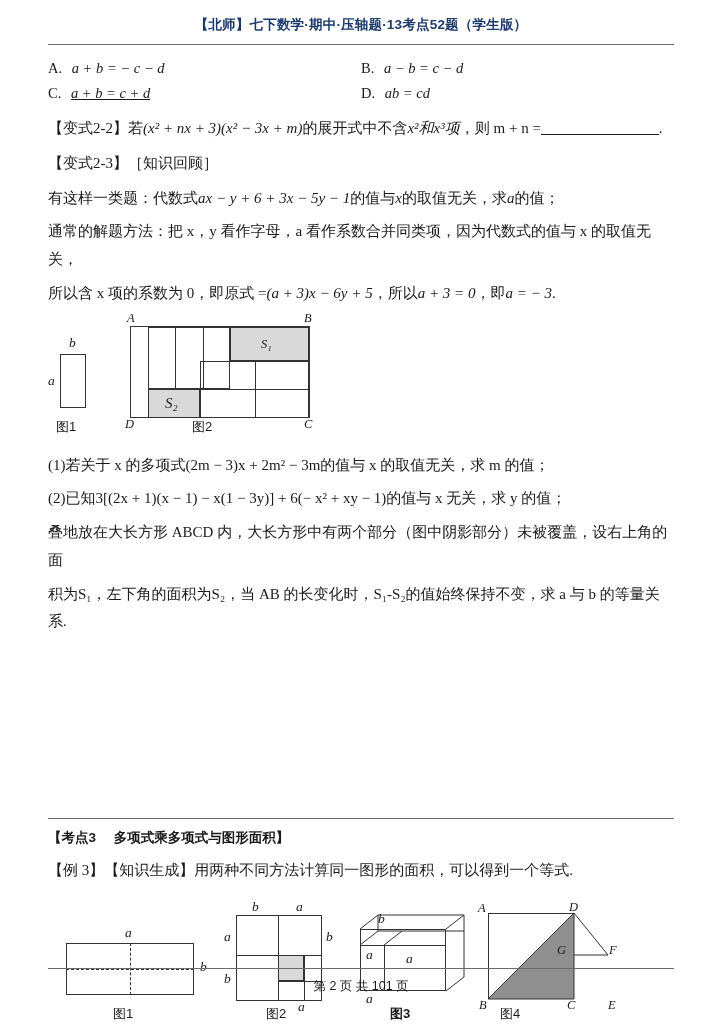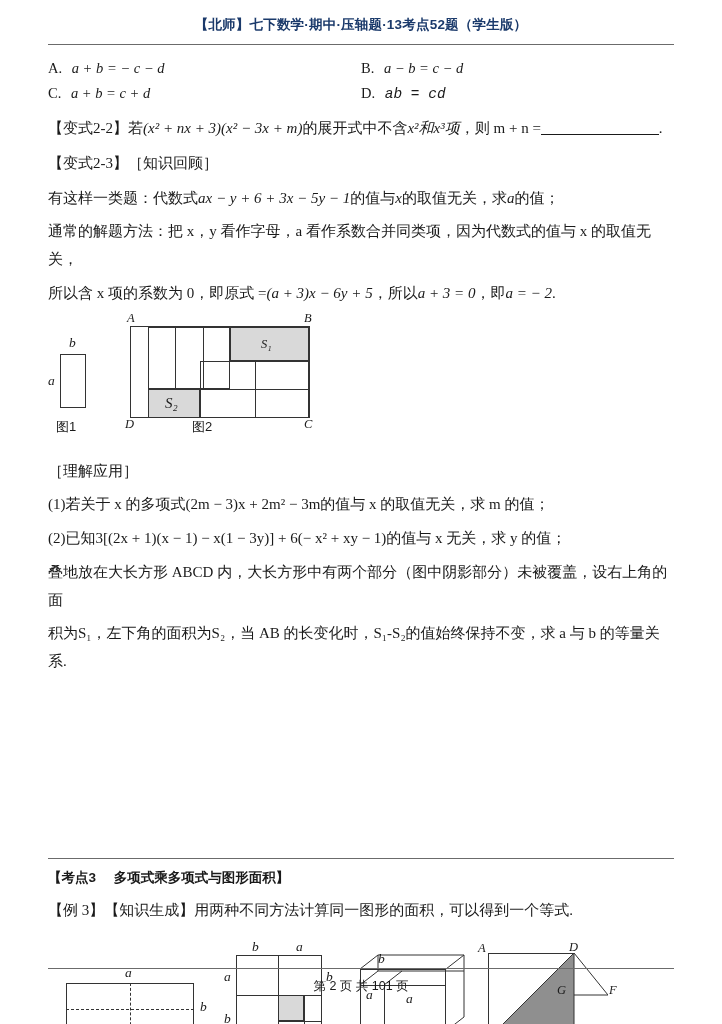"a + b = c" span.it { text-decoration: none -> underline }
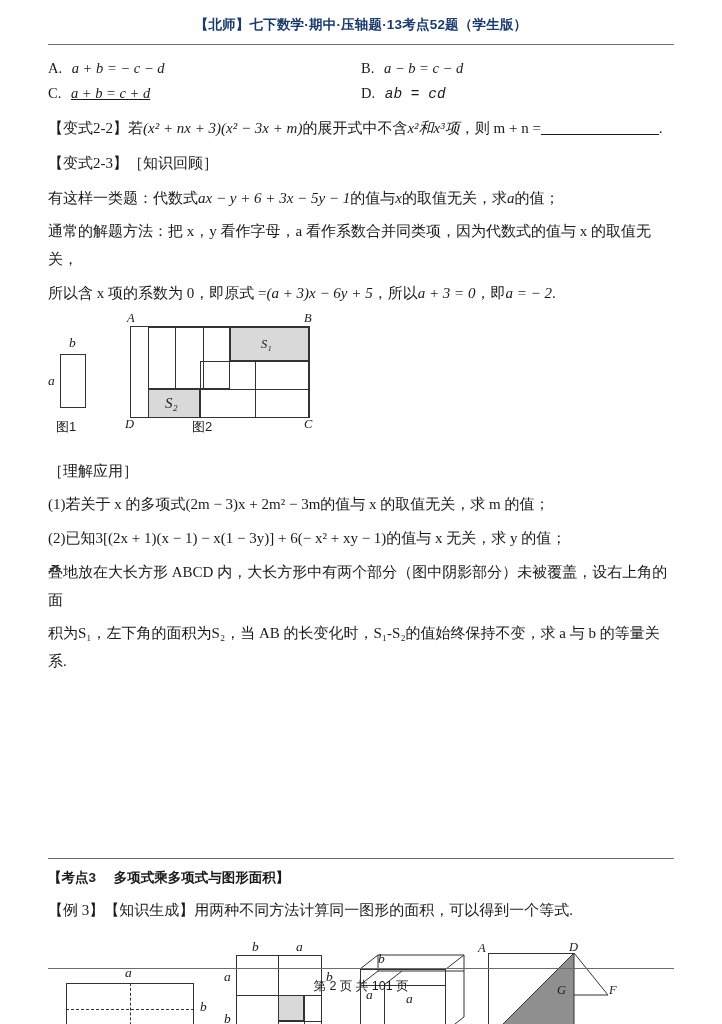"ab = cd" span.it { font-family: Liberation Mono, monospace -> none }
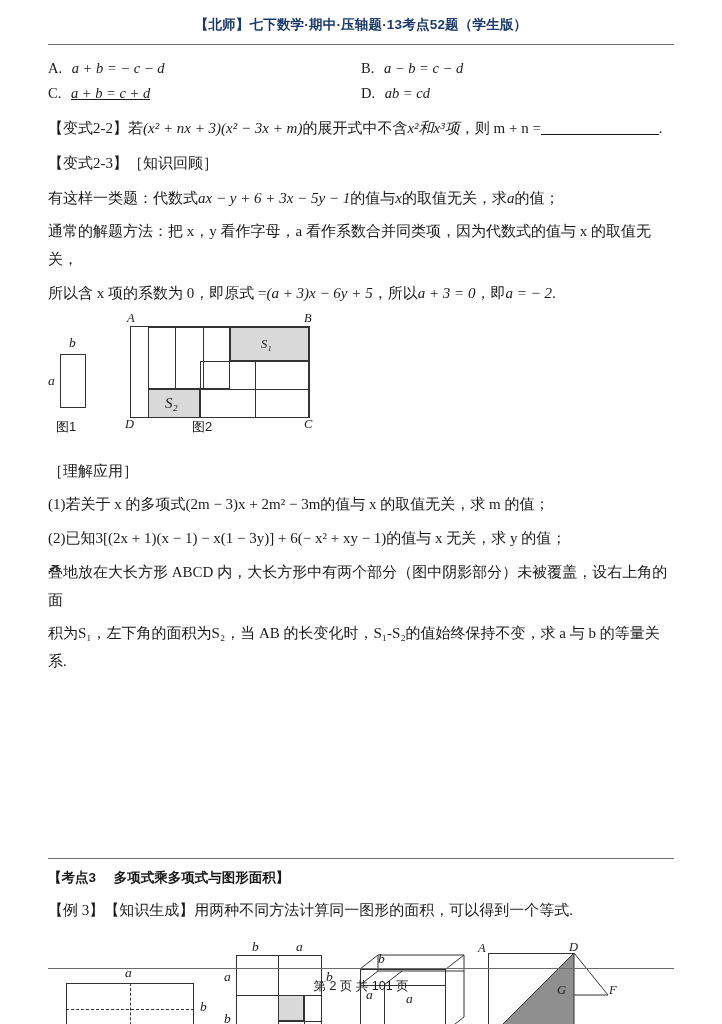"a = − 2" span.it { text: 2 -> 3 }
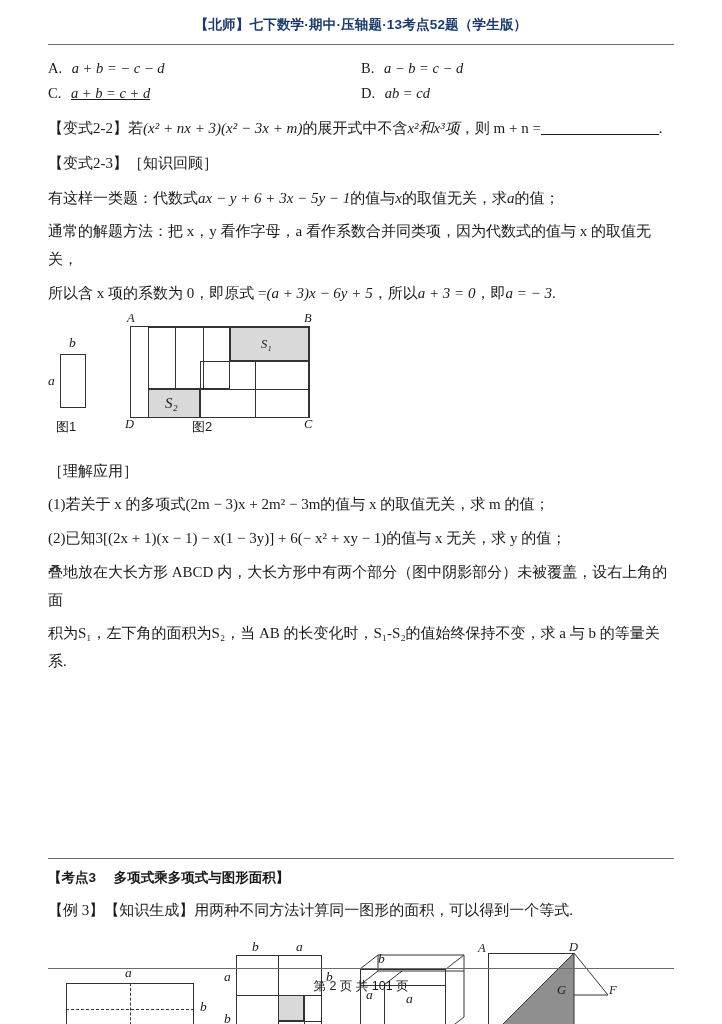"［理解应用］" div.para { html: <div>［理解应用］</div> -> none }
